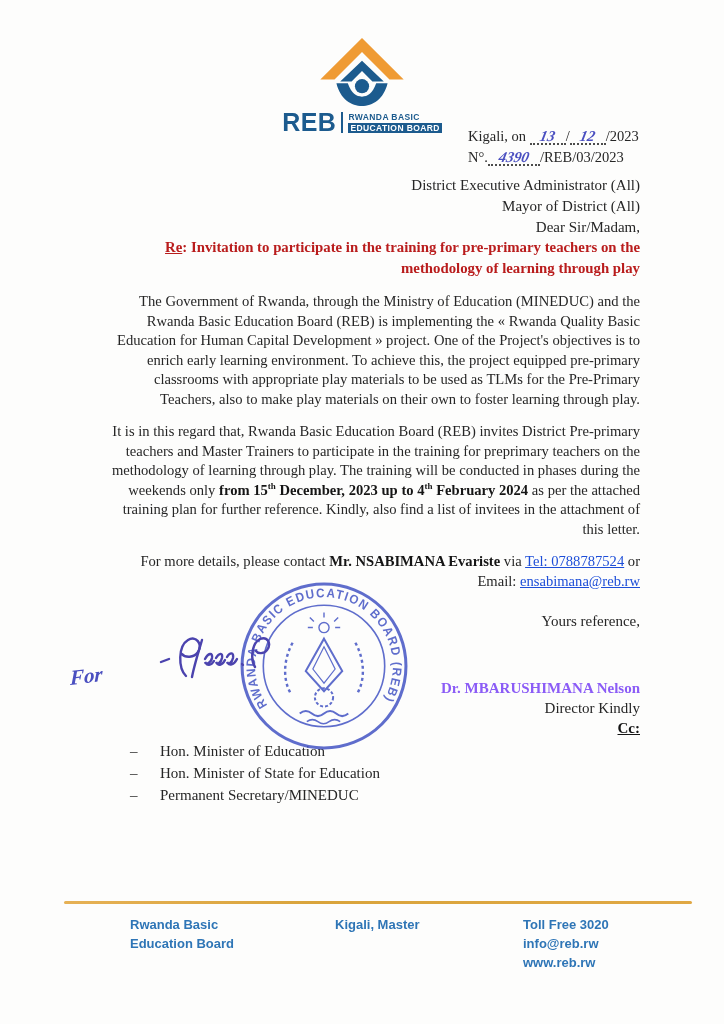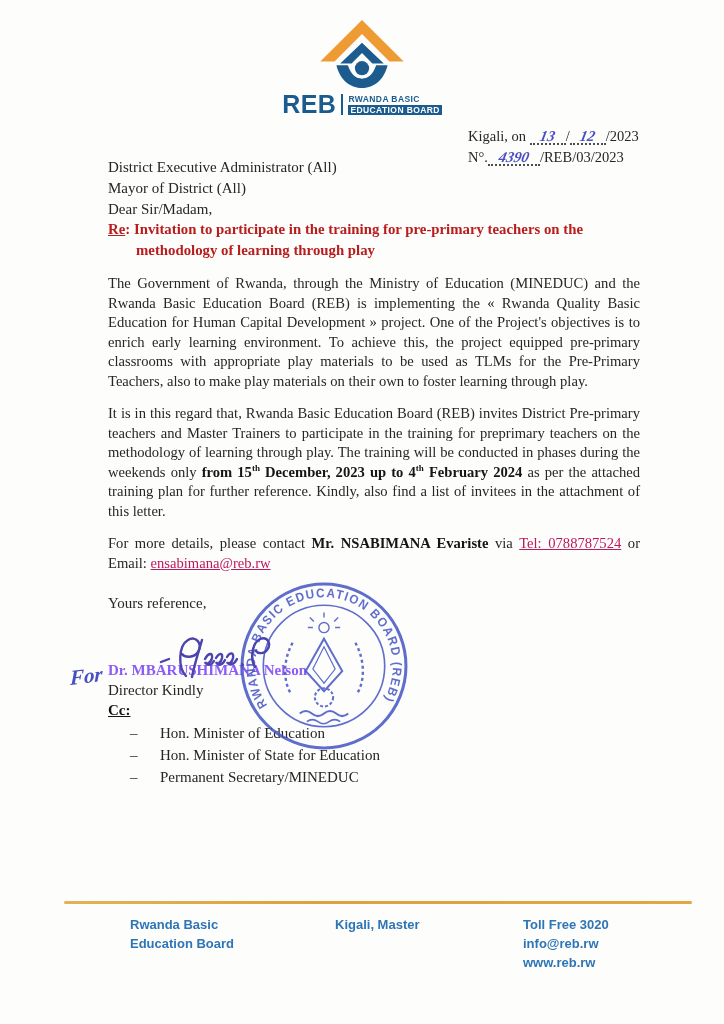"REB" .letterhead { padding-top: 18px -> 36px }
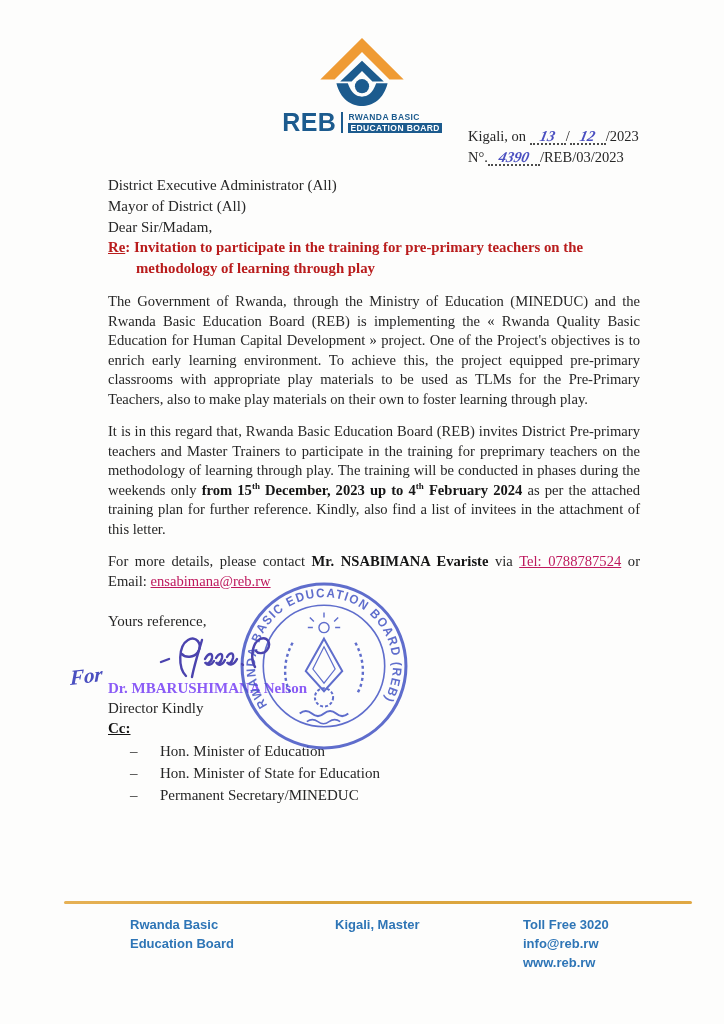"District Executive Administrator (All)" .content p { text-align: none -> right }
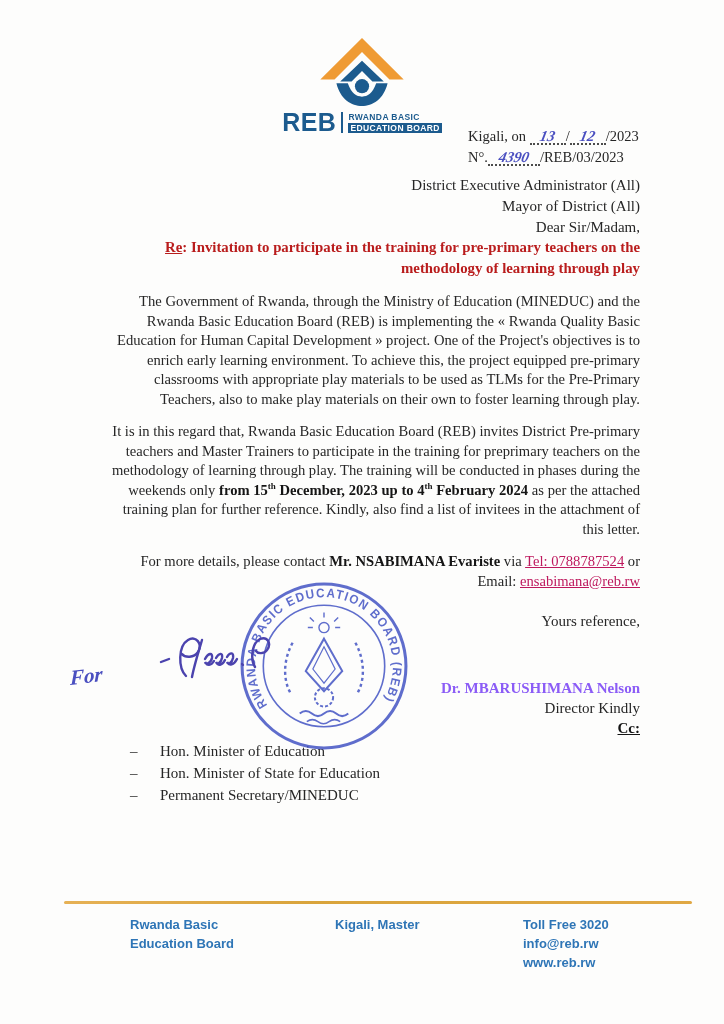"Tel: 0788787524" .link { color: #be185d -> #1d4ed8 }
